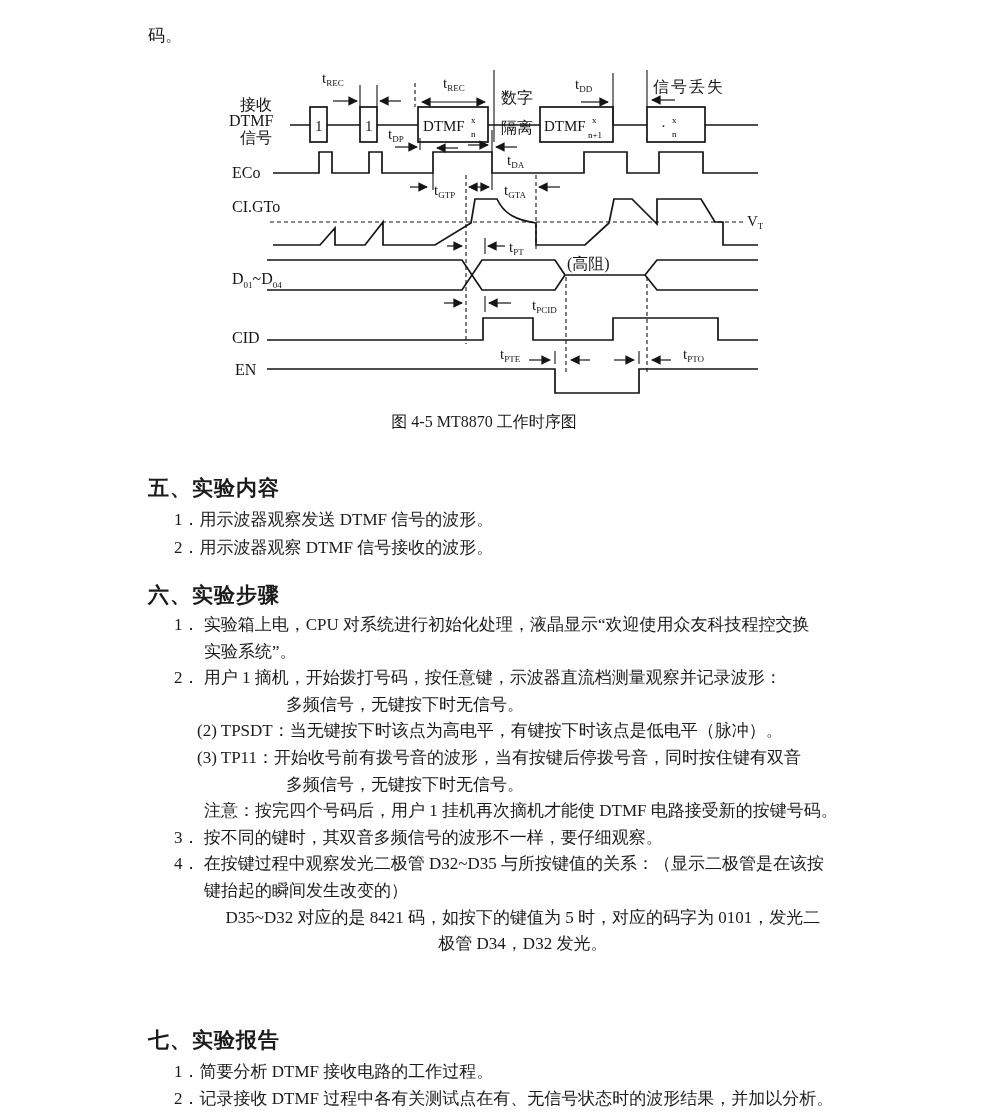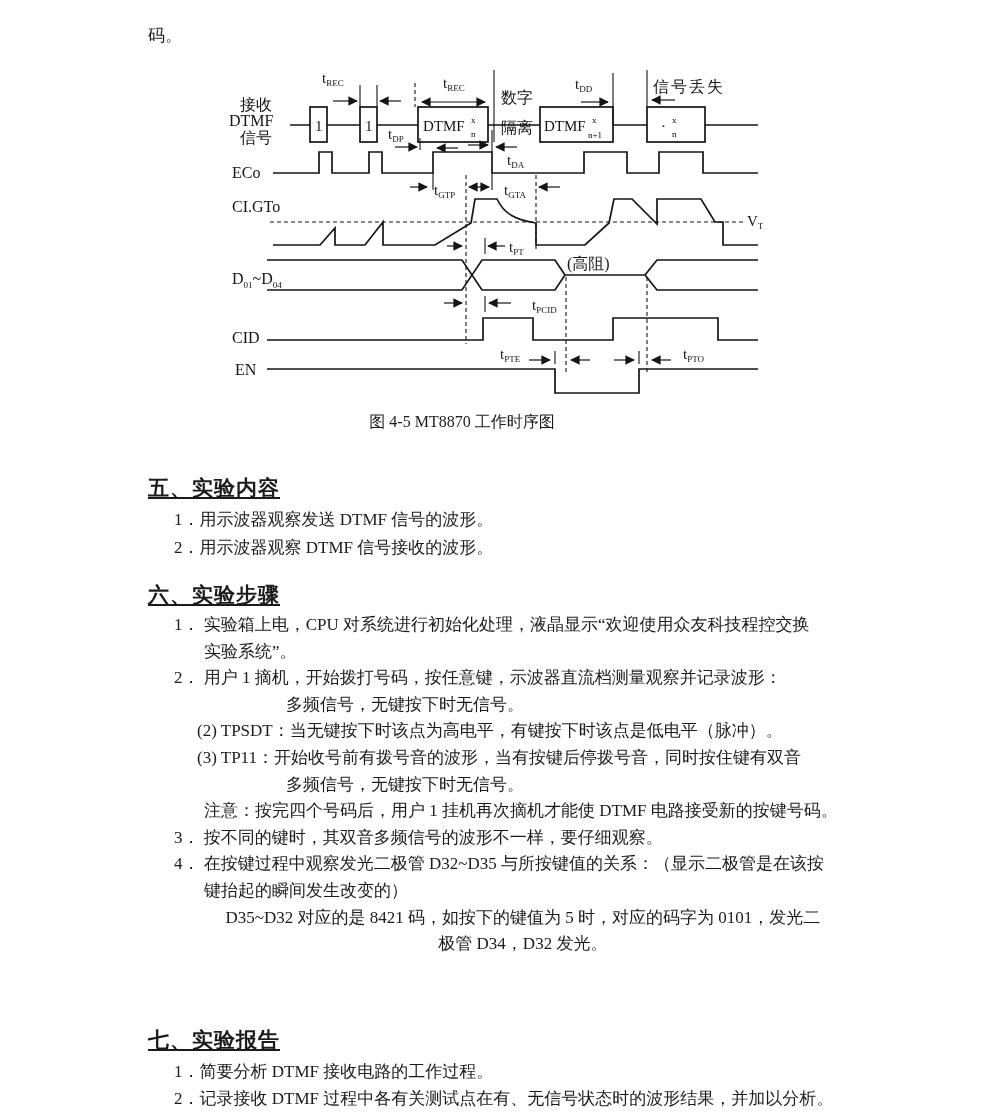"图 4-5 MT8870 工作时序图" .caption { left: 132px -> 154px }
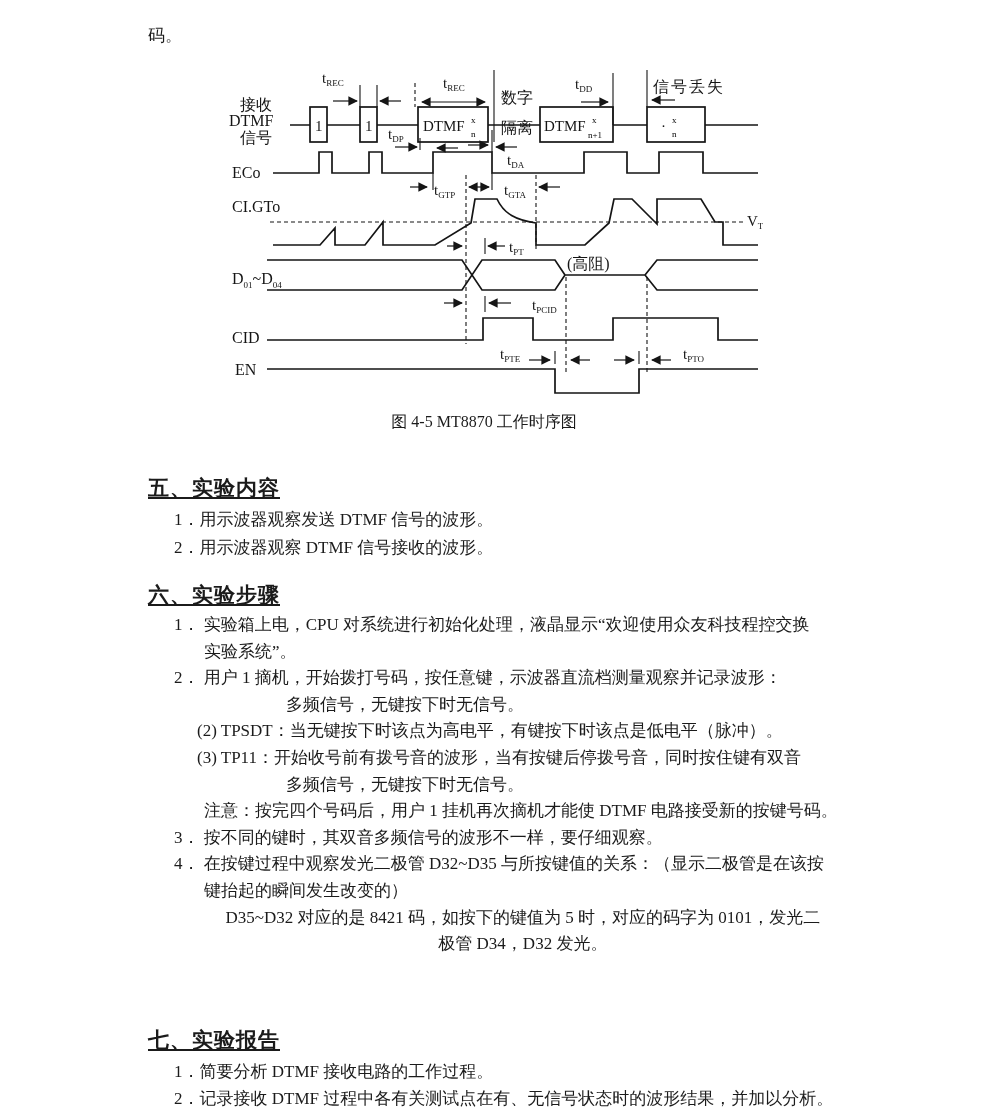"五、实验内容" .h2 { text-decoration: underline -> none }
